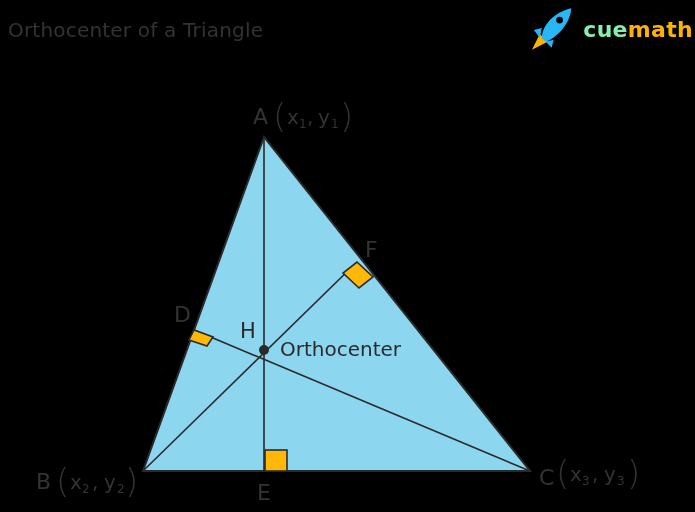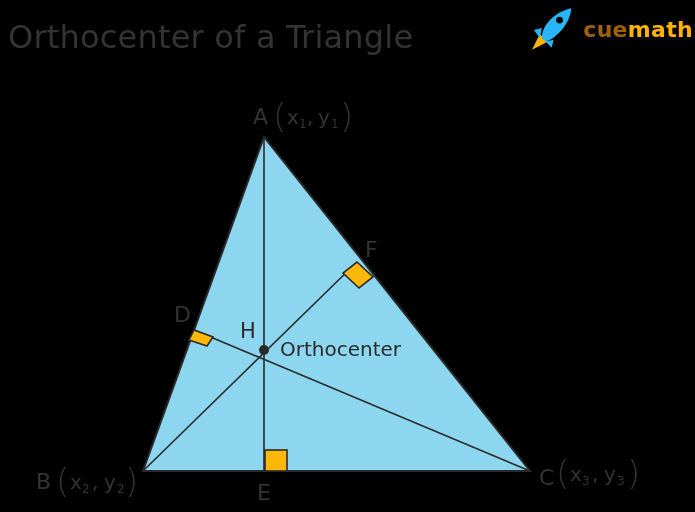"Orthocenter of a Triangle" .title { font-size: 32px -> 20px }
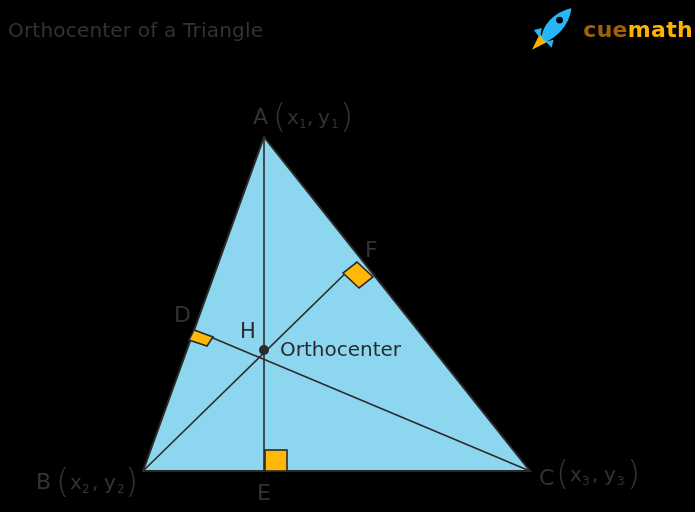"cue" .logo-cue { color: #a16207 -> #86efac }
